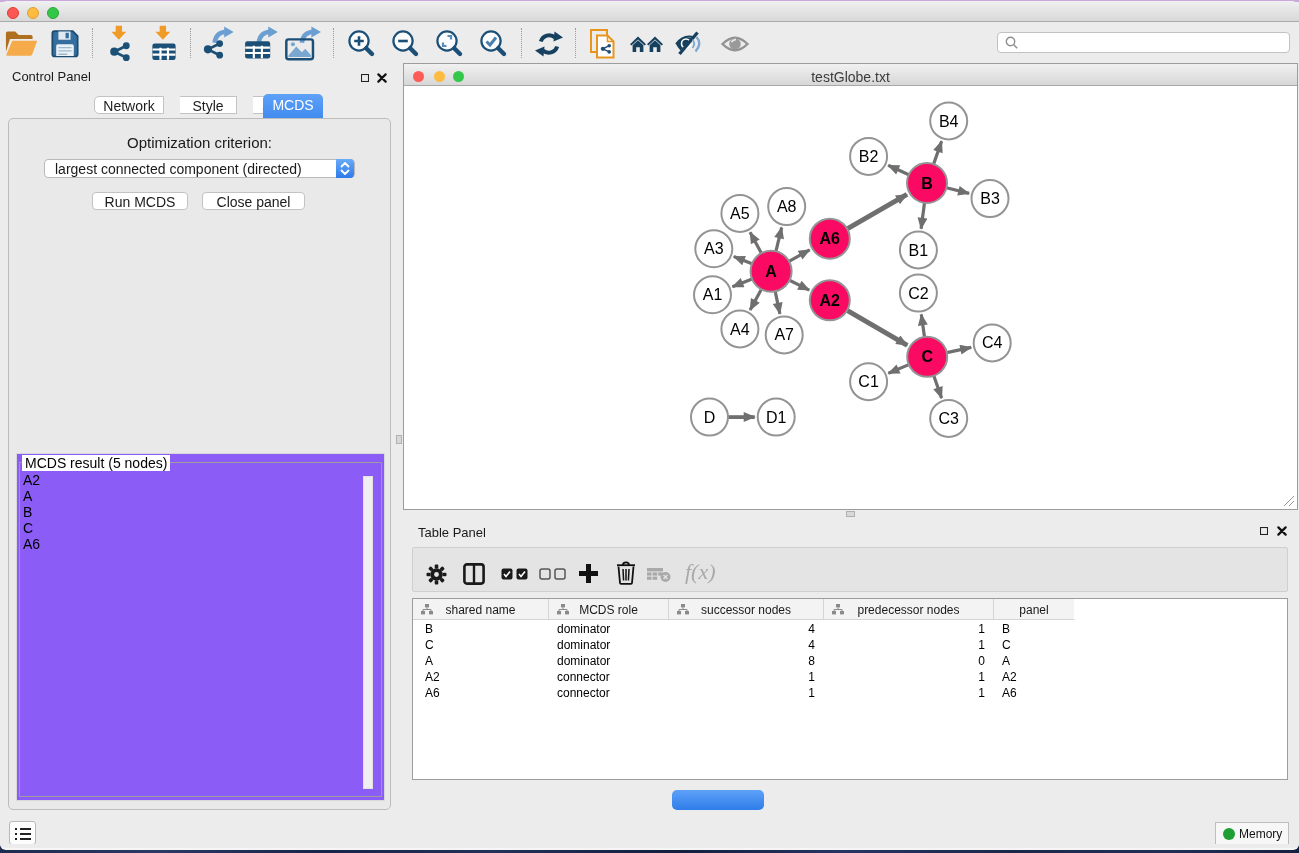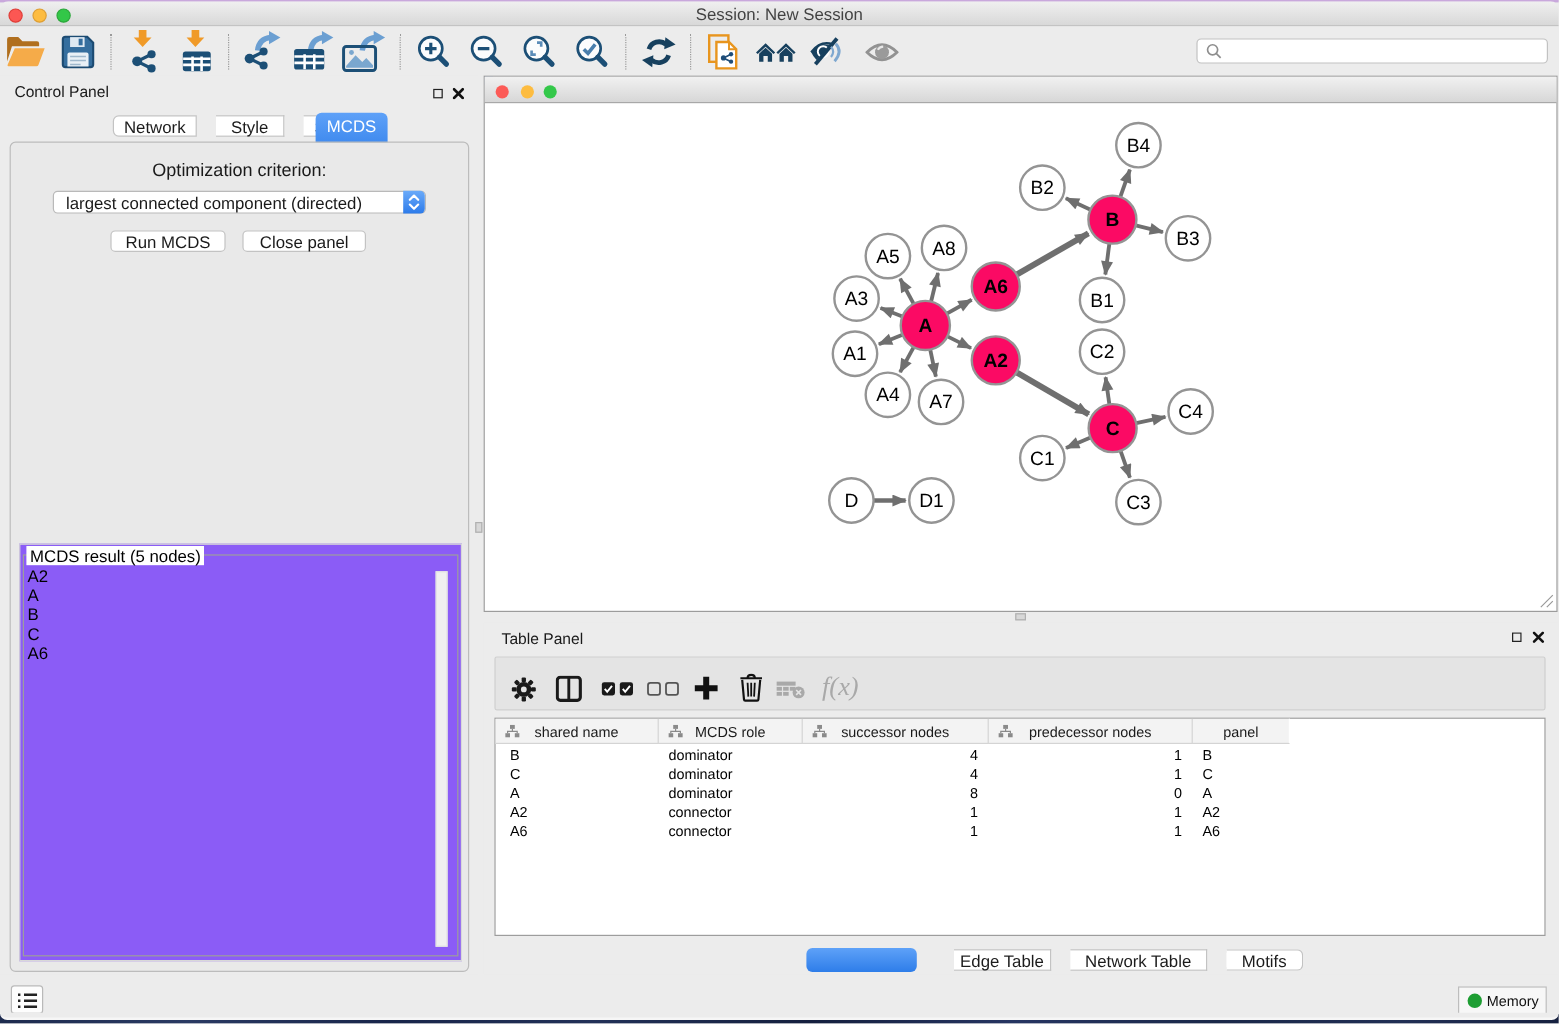"Session: New Session" div.title { html: <div>Session: New Session</div> -> none }
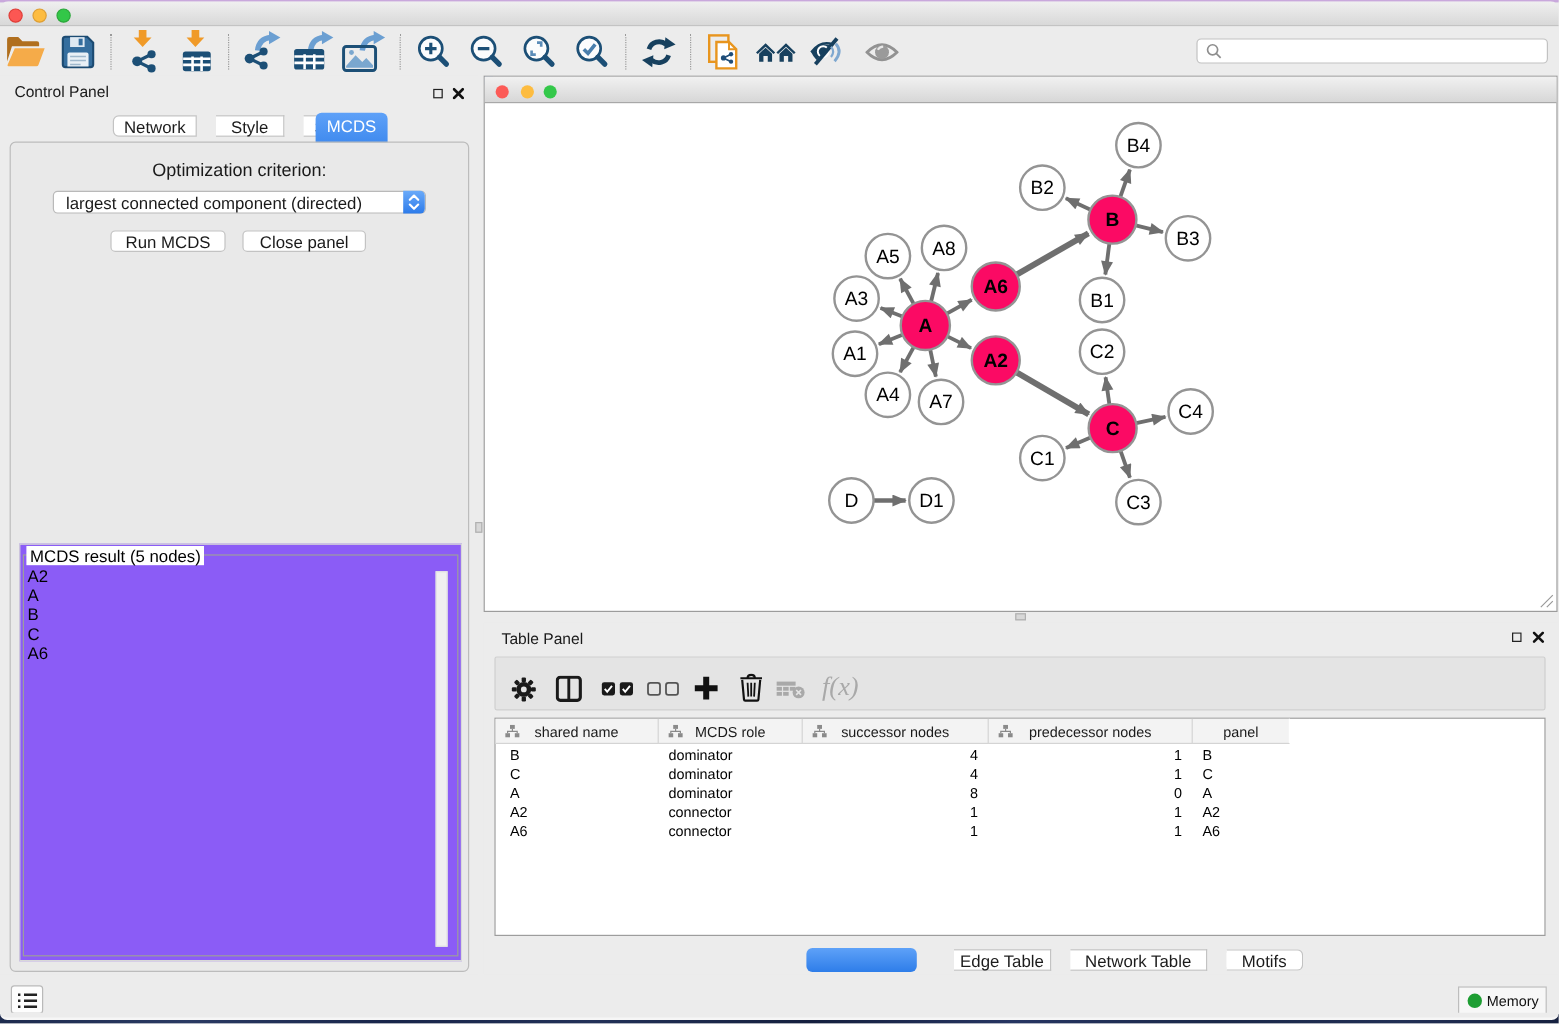"testGlobe.txt" div.title { html: none -> <div>testGlobe.txt</div> }
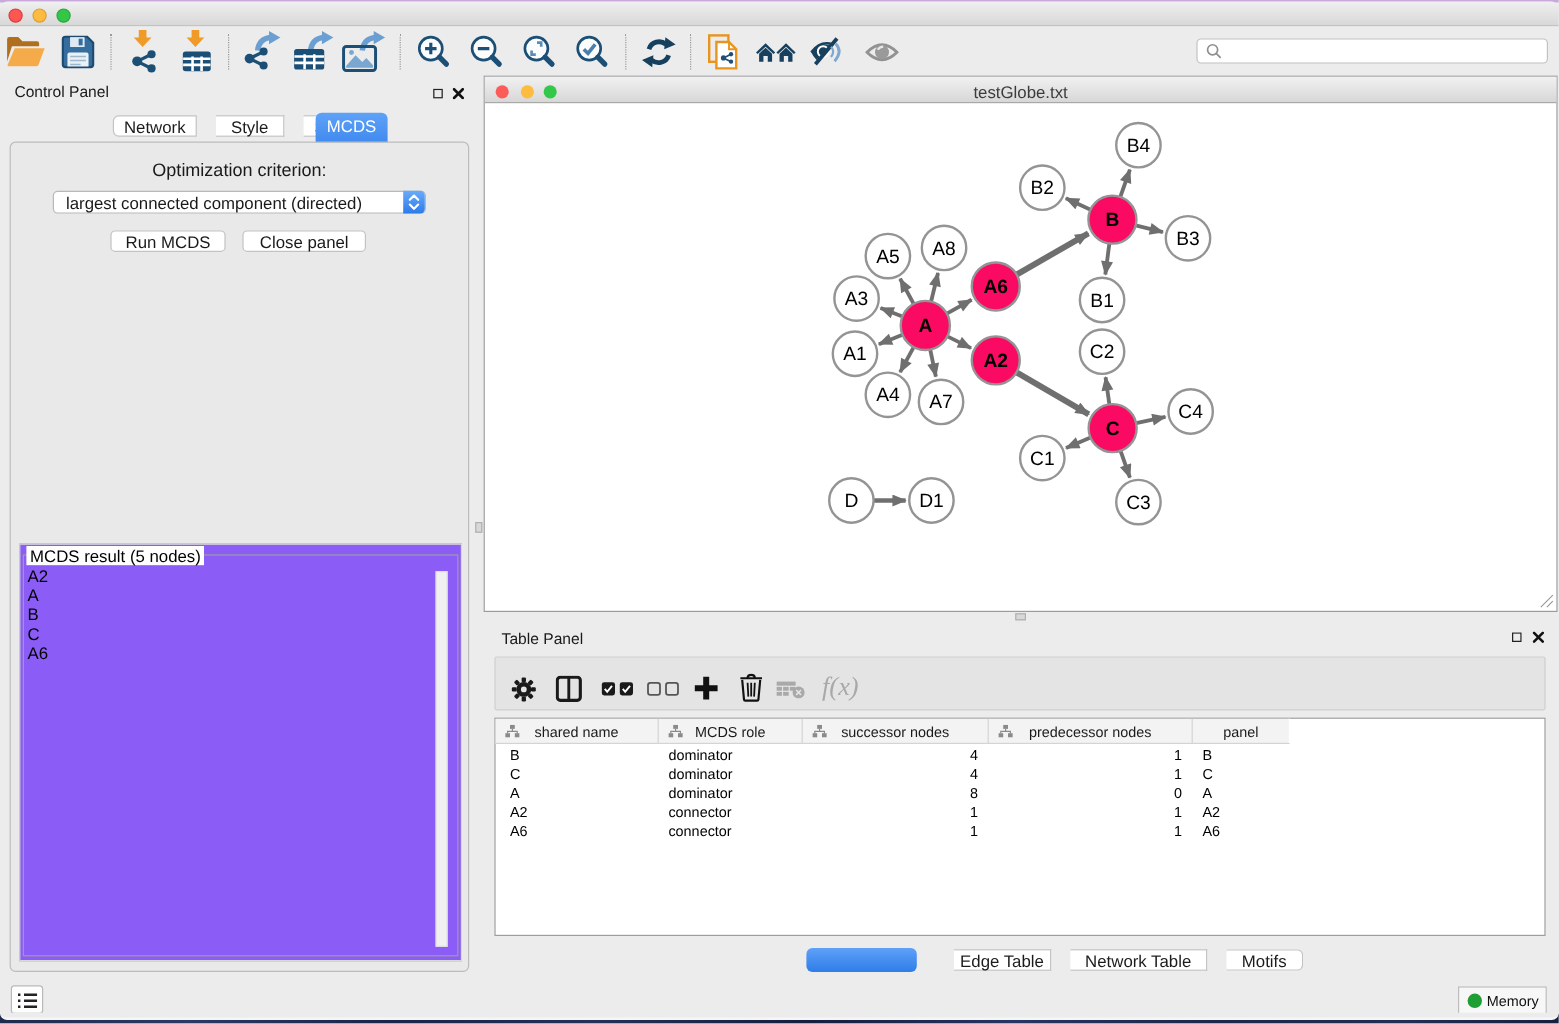"Edge Table" div.seg { html: <div> <div>Node Table</div> <div>Edge Table</div> <div>Network Table</div> <div>Motifs</div> </div> -> none }
